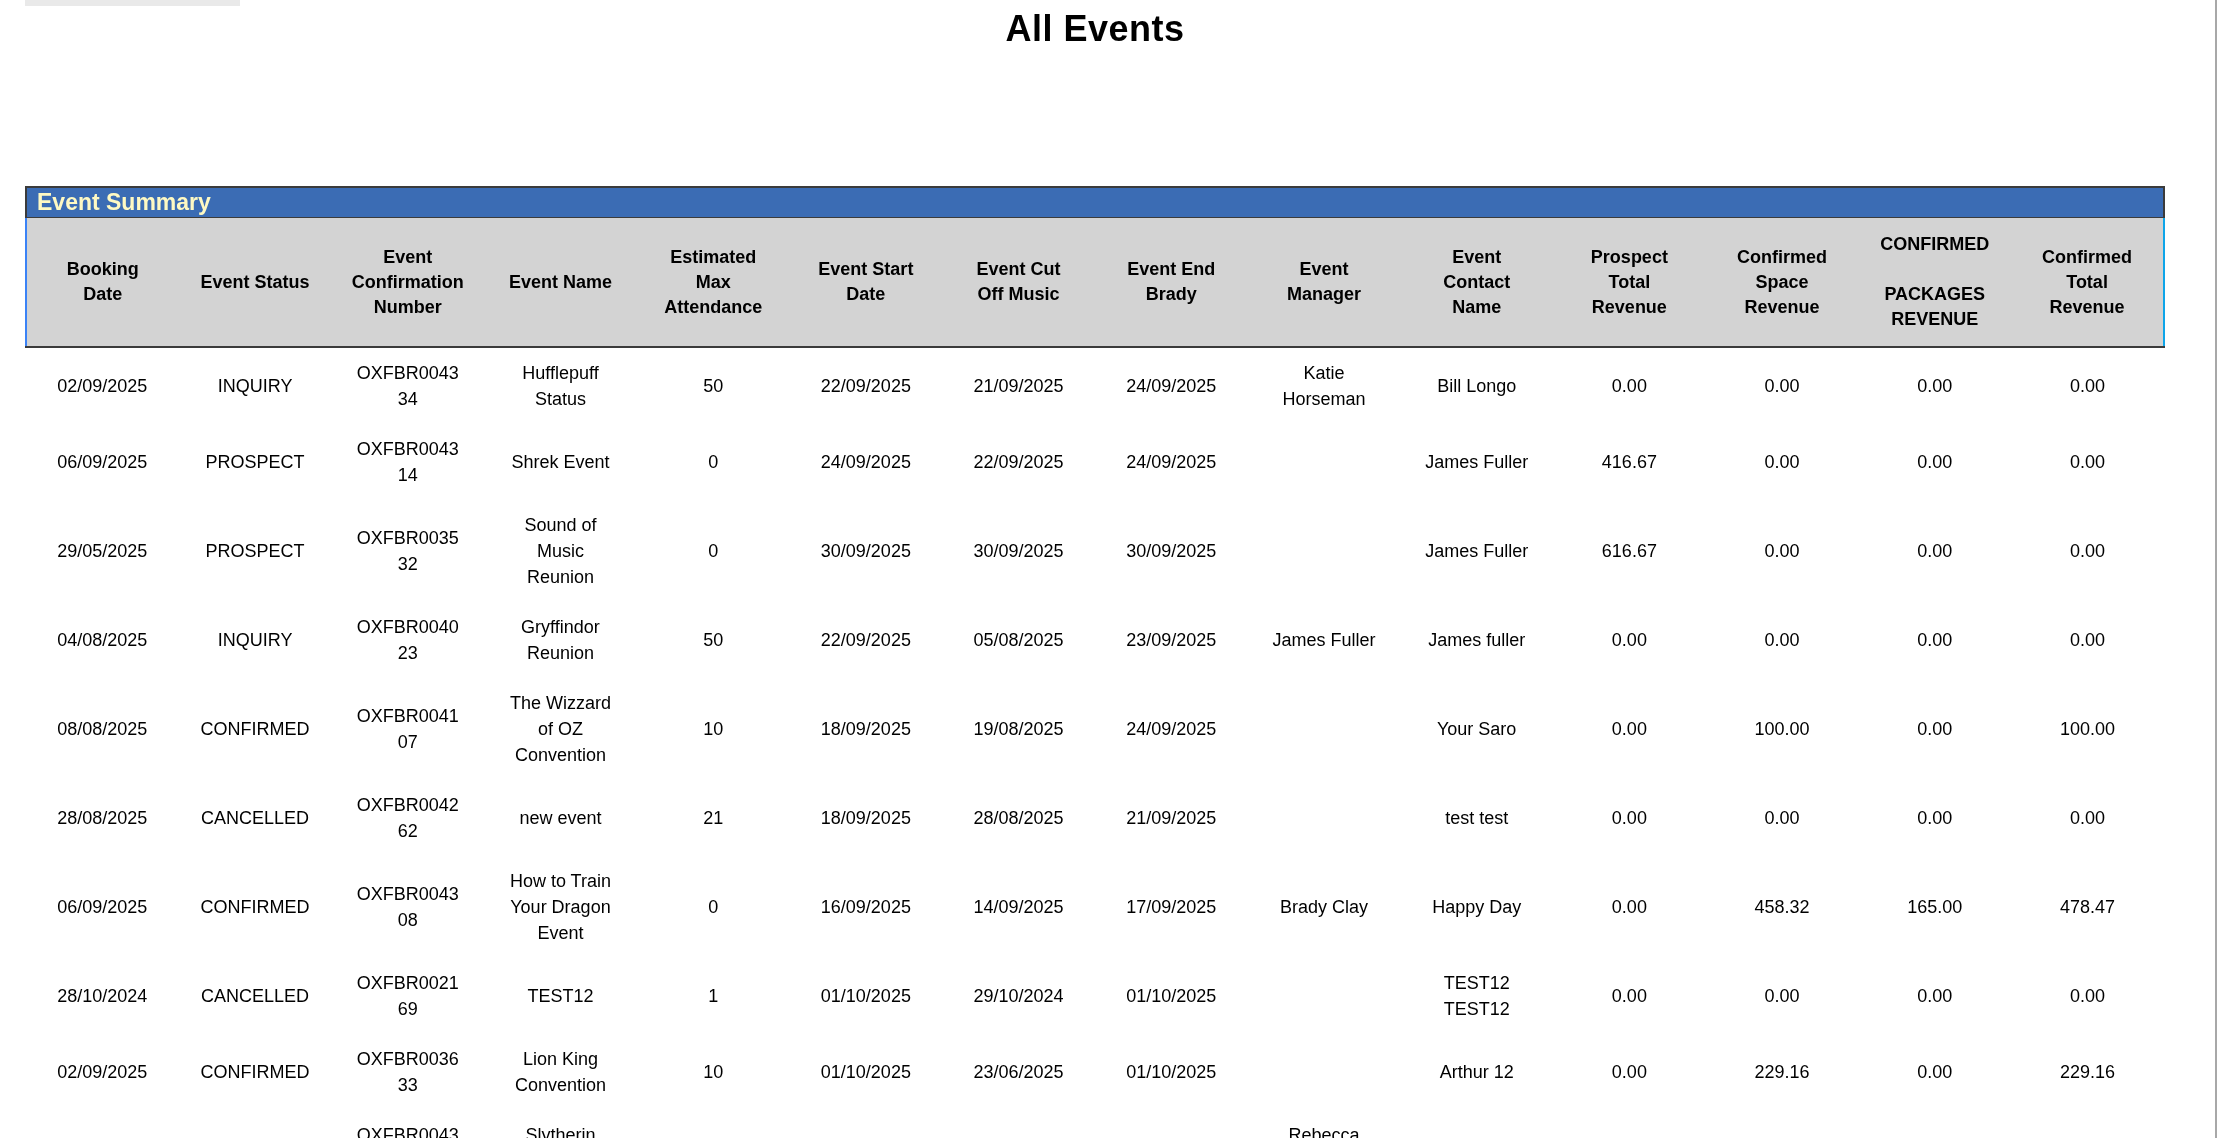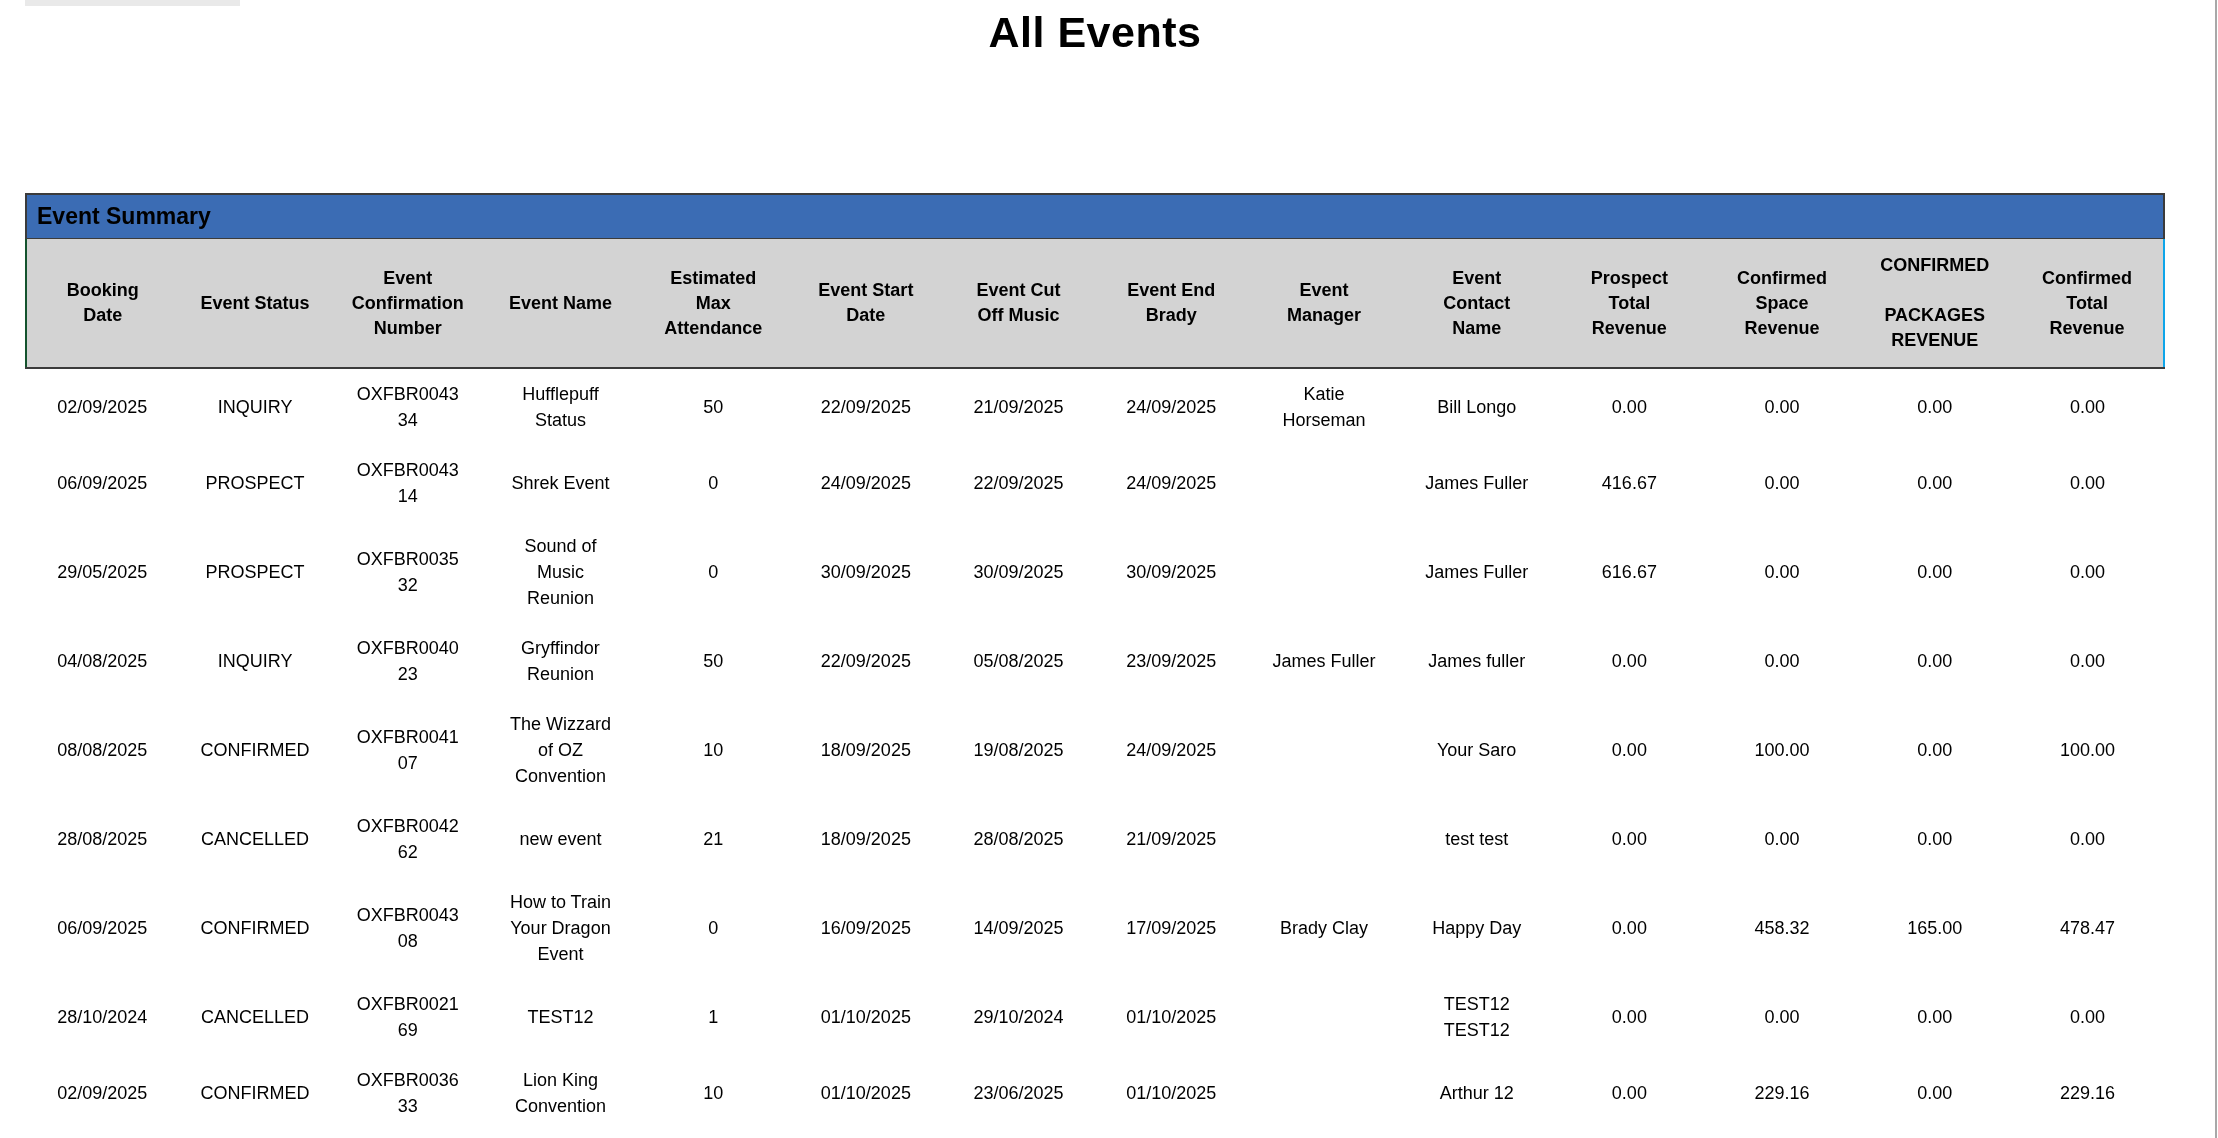"All Events" h1.page-title { font-size: 43px -> 36px }
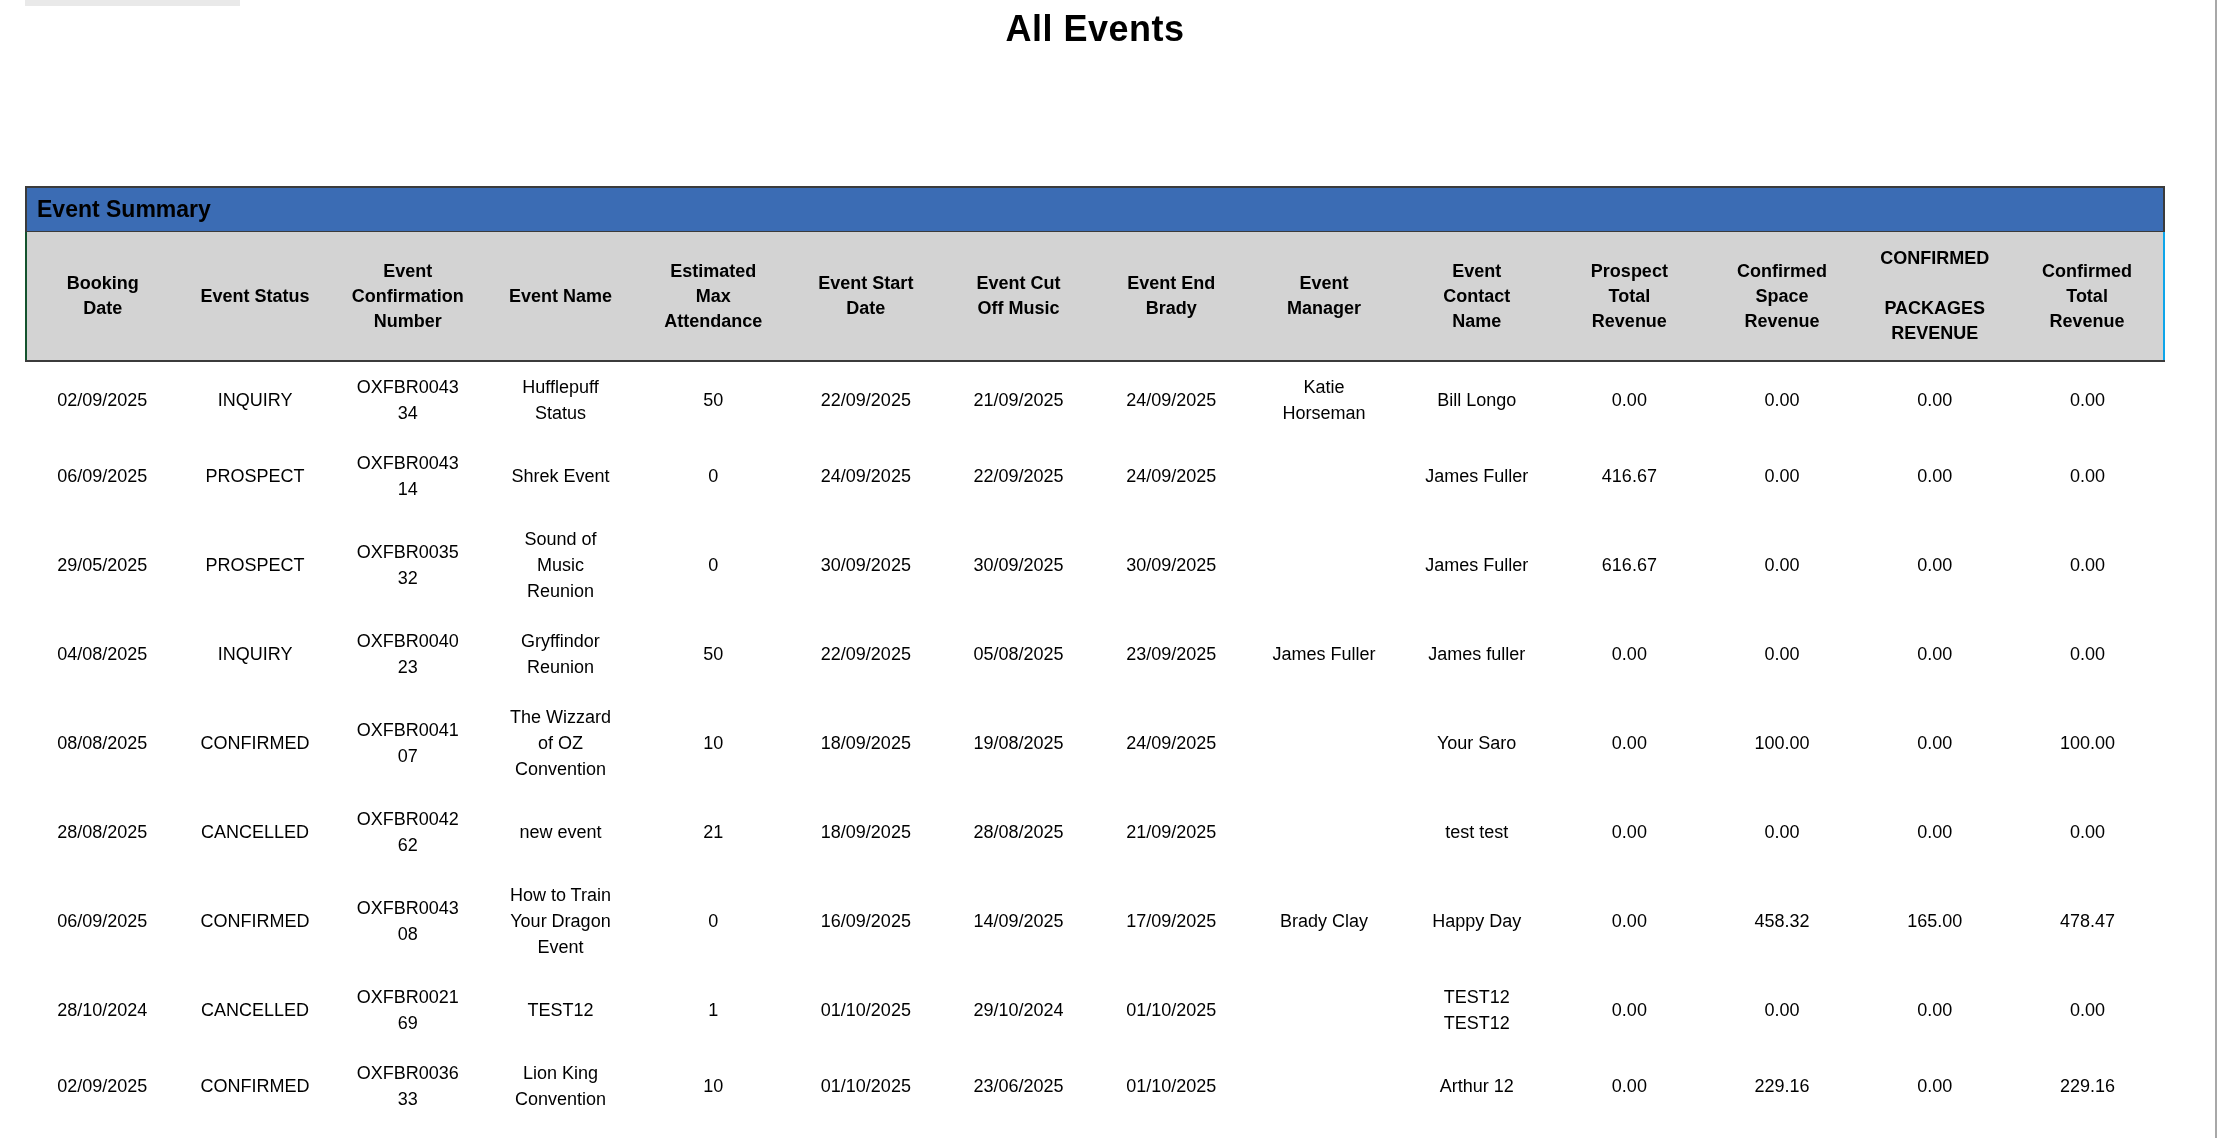"Event Summary" tr.section-row th { color: #000000 -> #fef9c3; padding: 8px 10px -> 1px 10px }
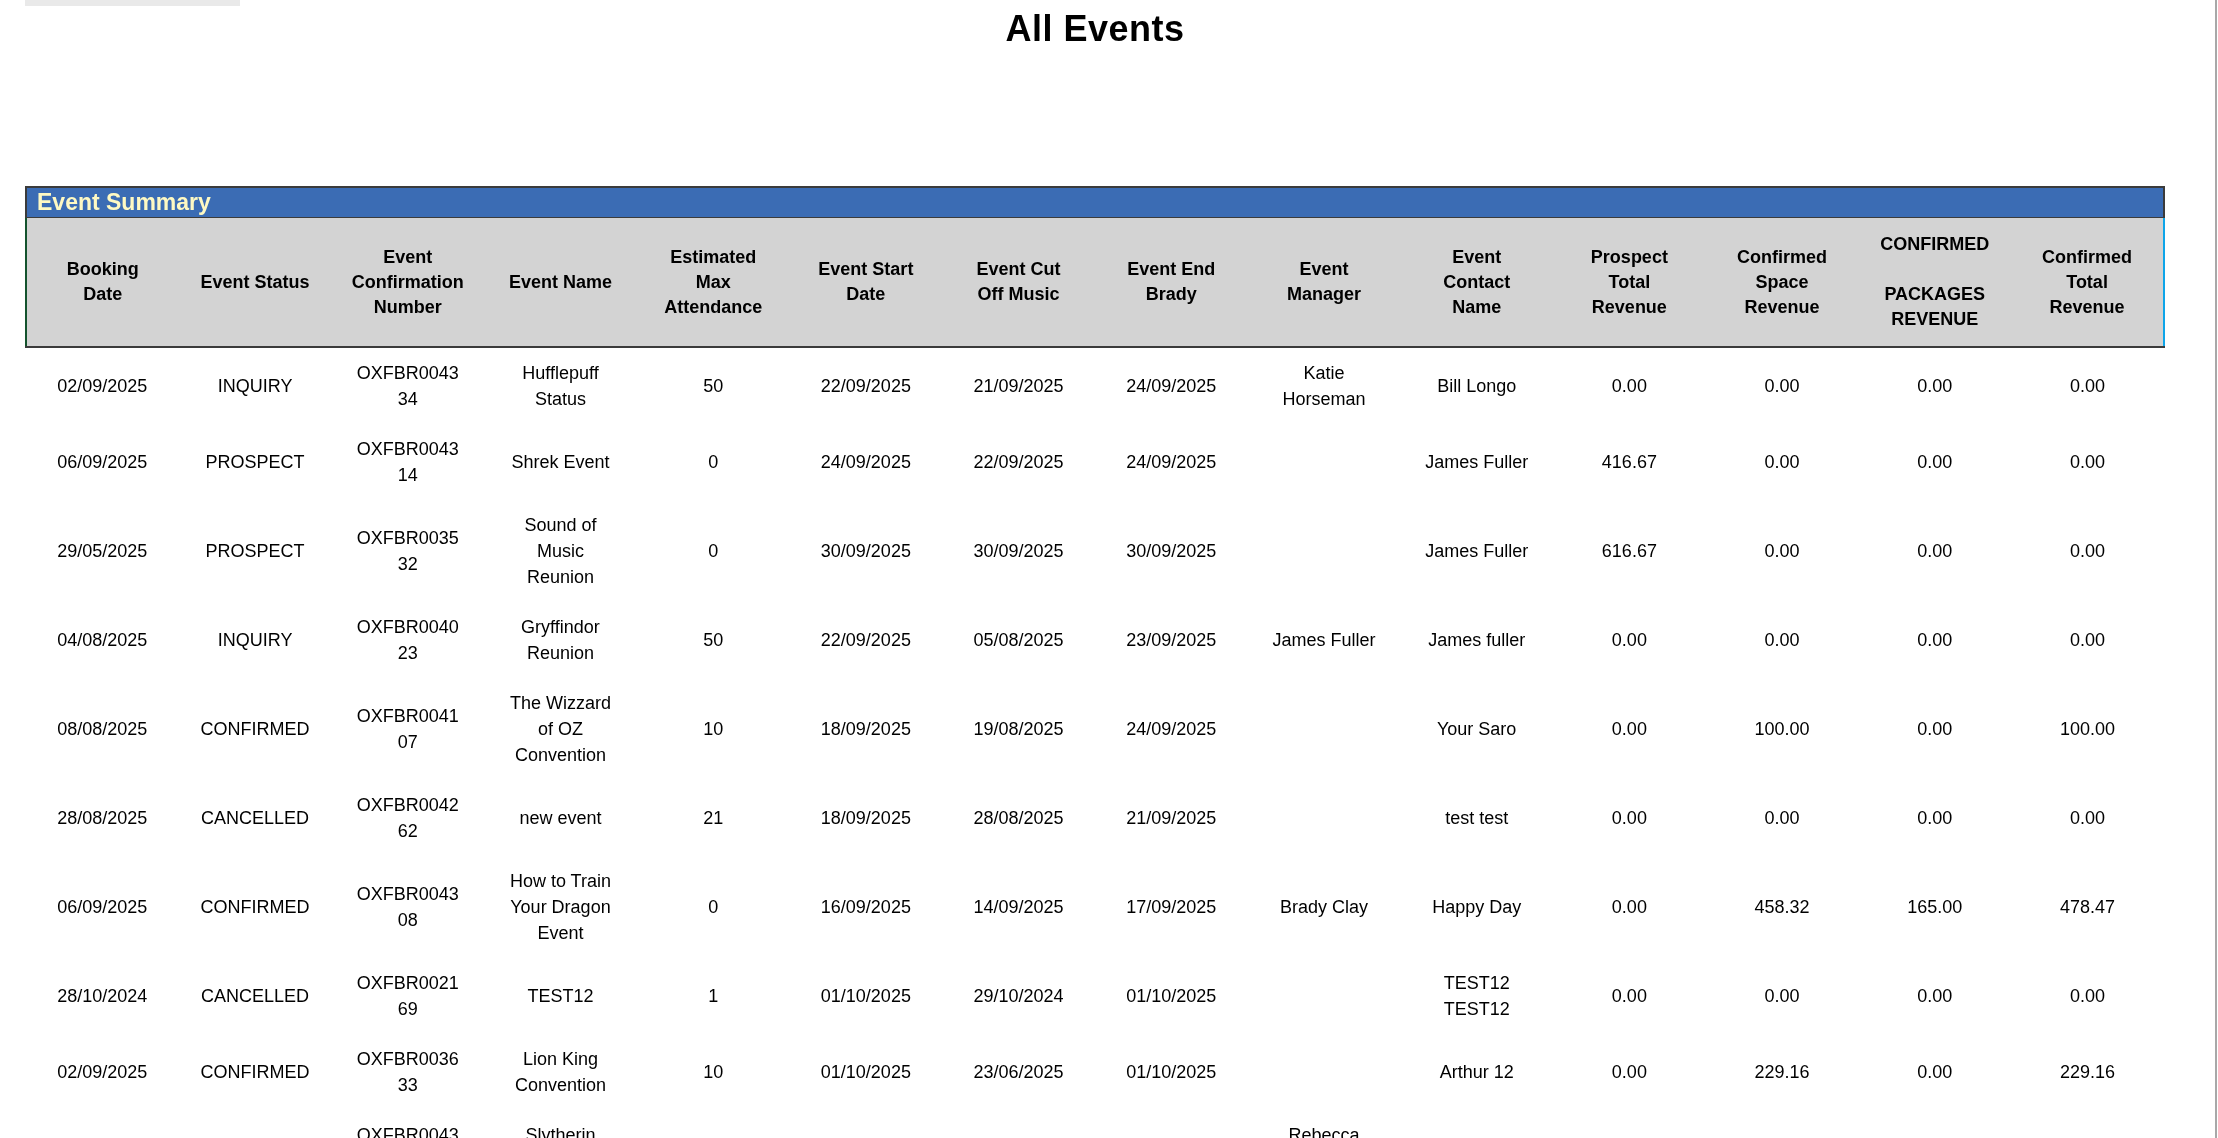"Booking Date" tr.head-row th:first-child { border-left: 2px solid #14532d -> 2px solid #3b82f6 }
